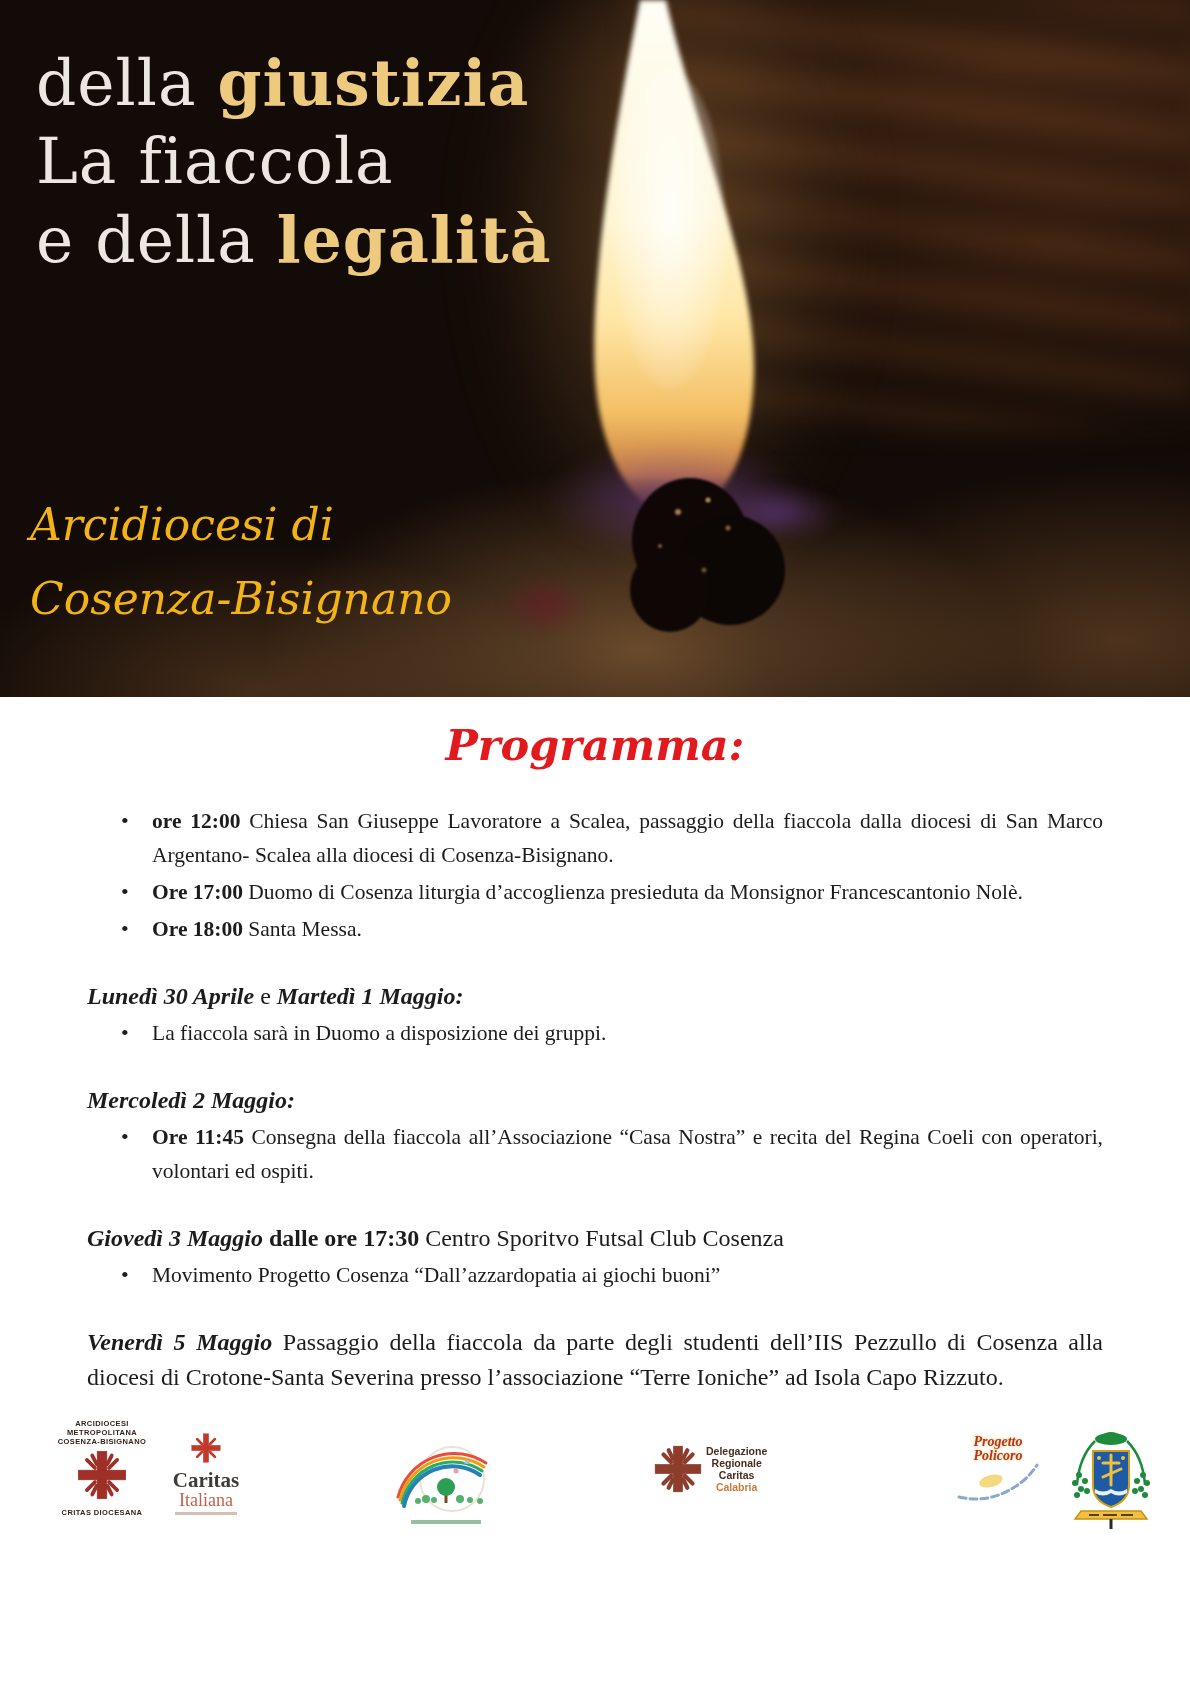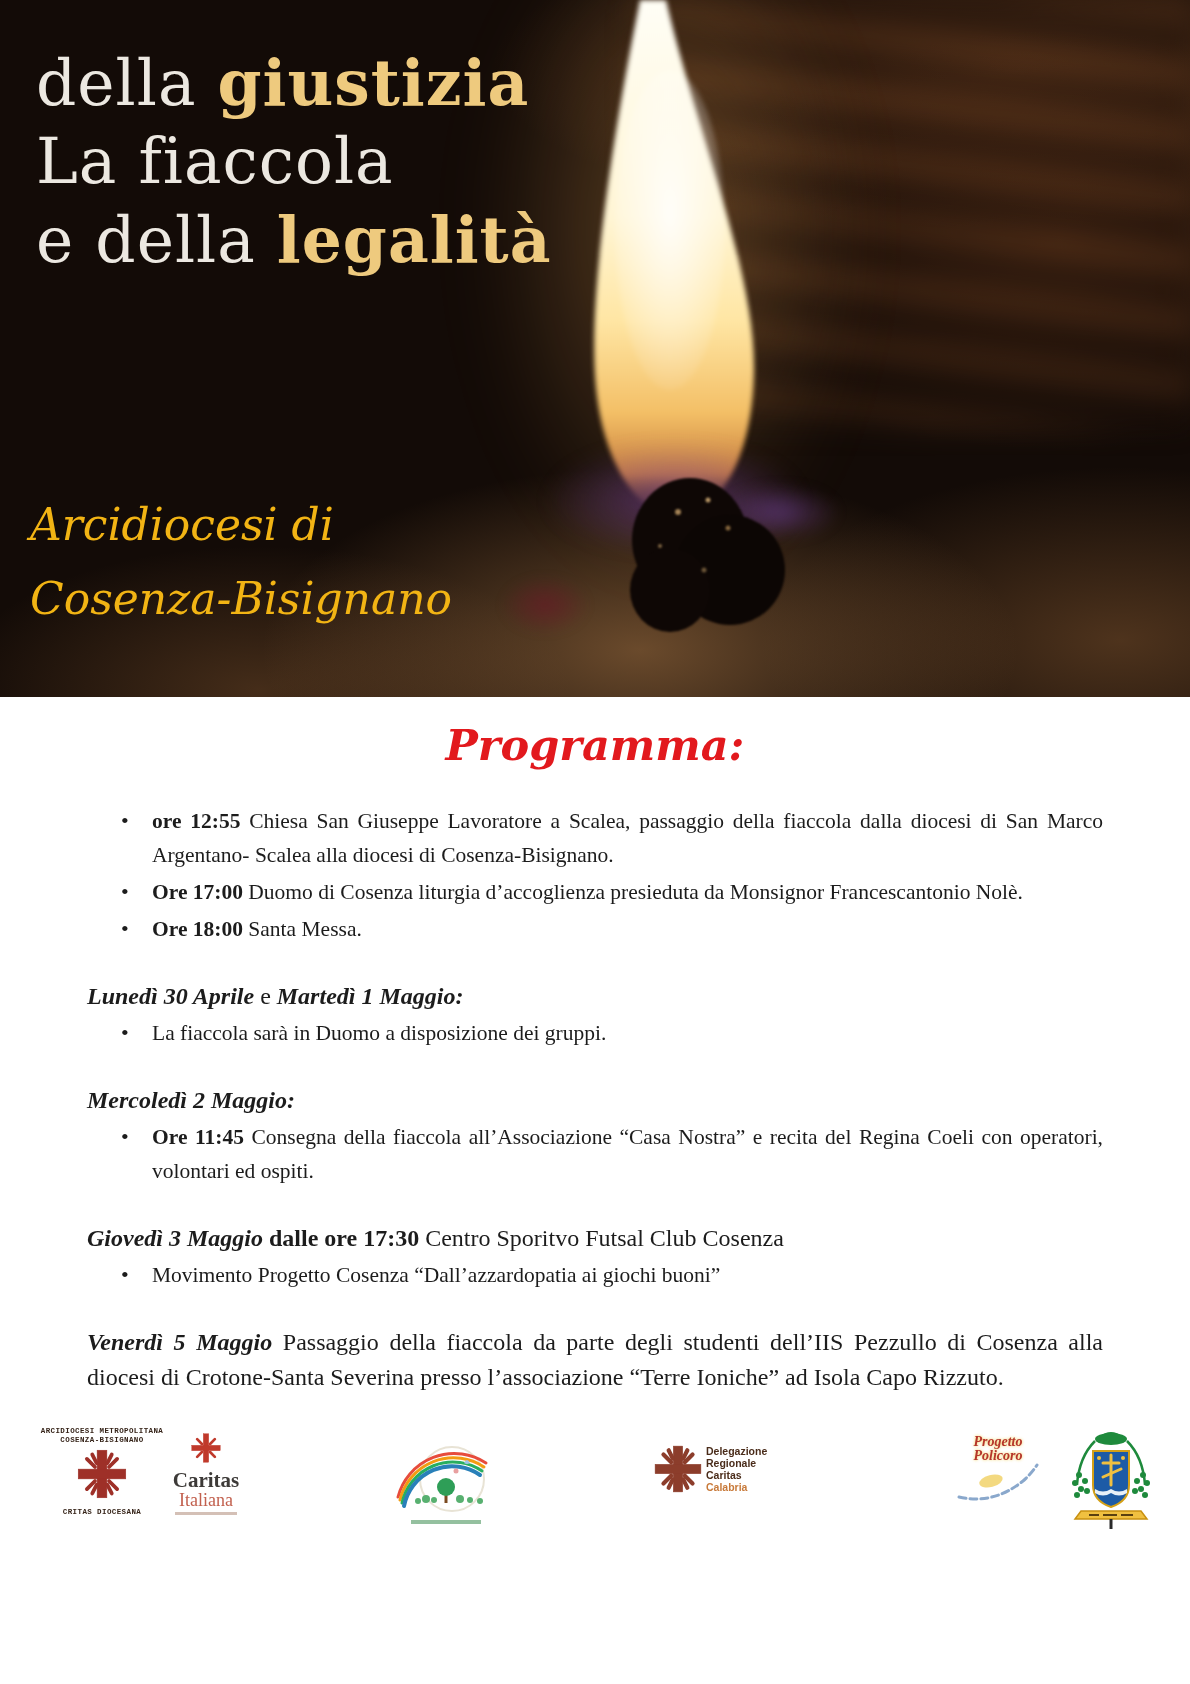"ore 12:55" span.seg-b { text: 12:55 -> 12:00 }
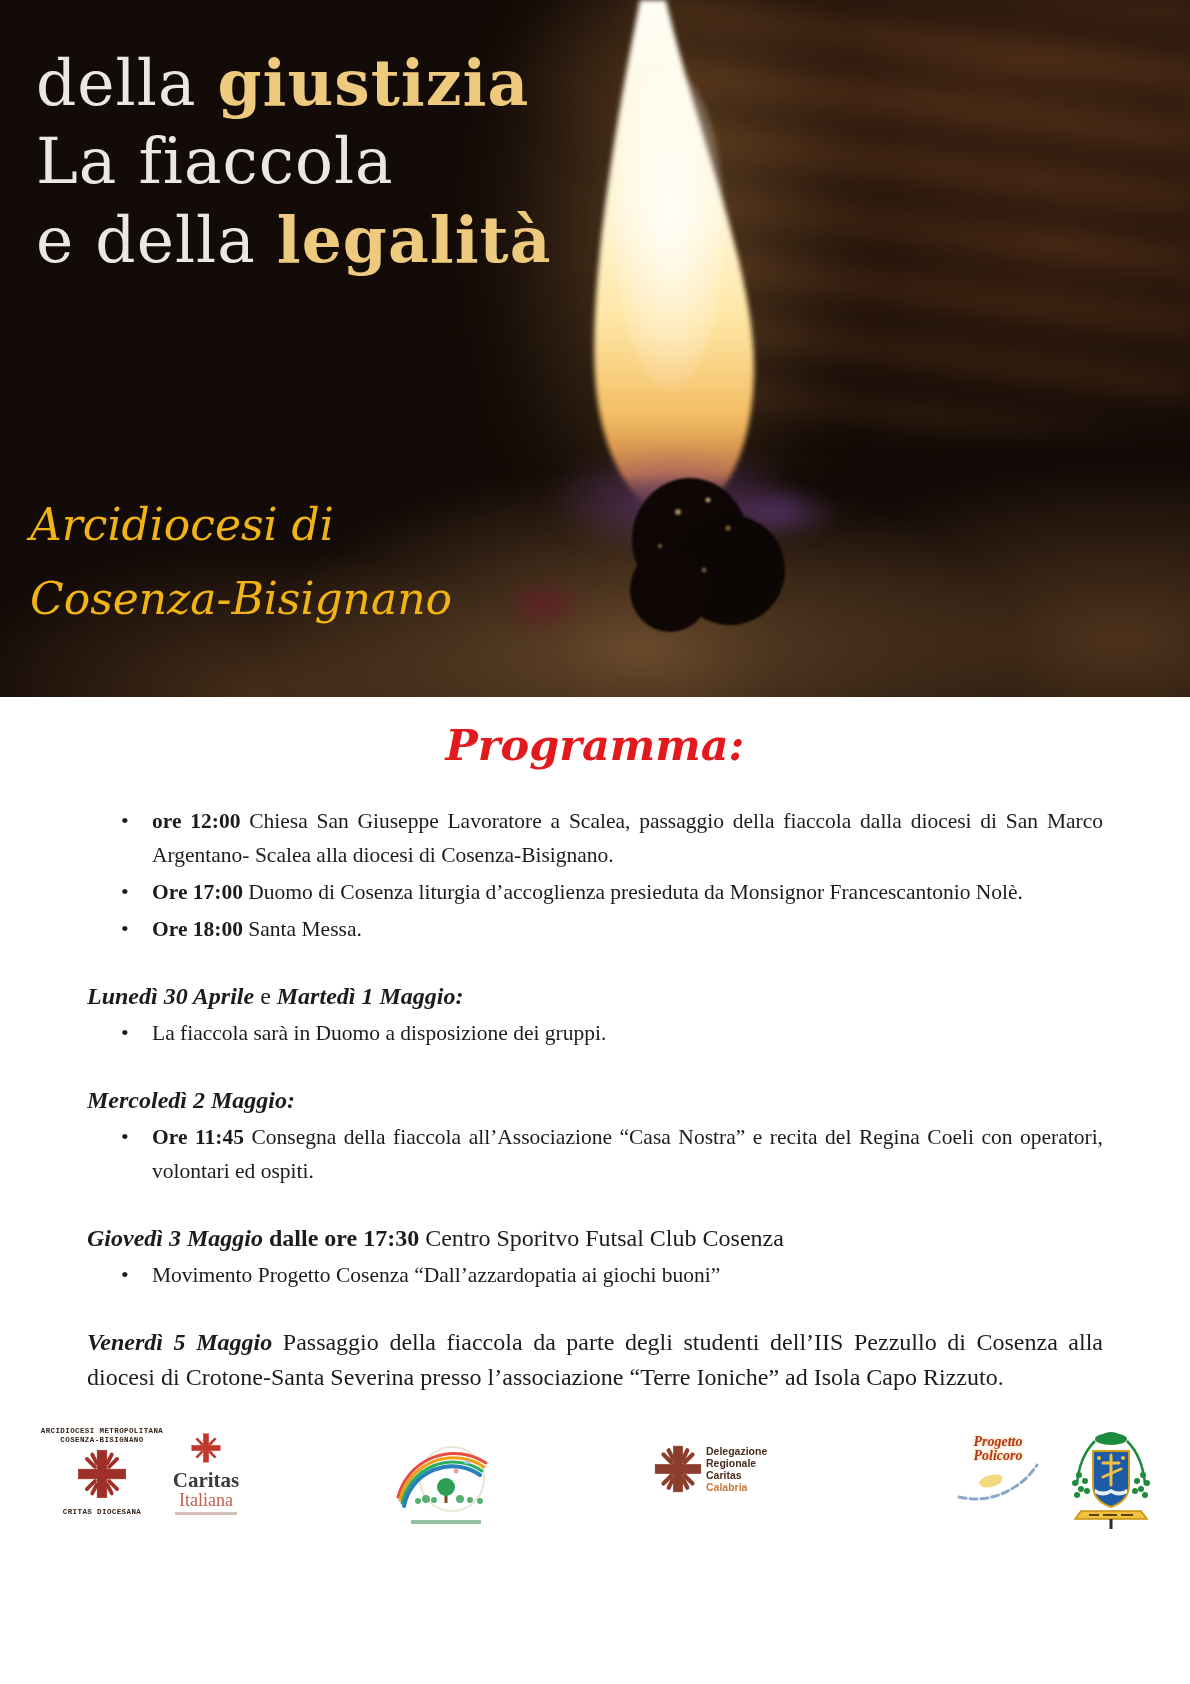"ARCIDIOCESI METROPOLITANA" .logo-caritas-dioc { font-family: Liberation Mono, monospace -> none; top: 10px -> 2px }
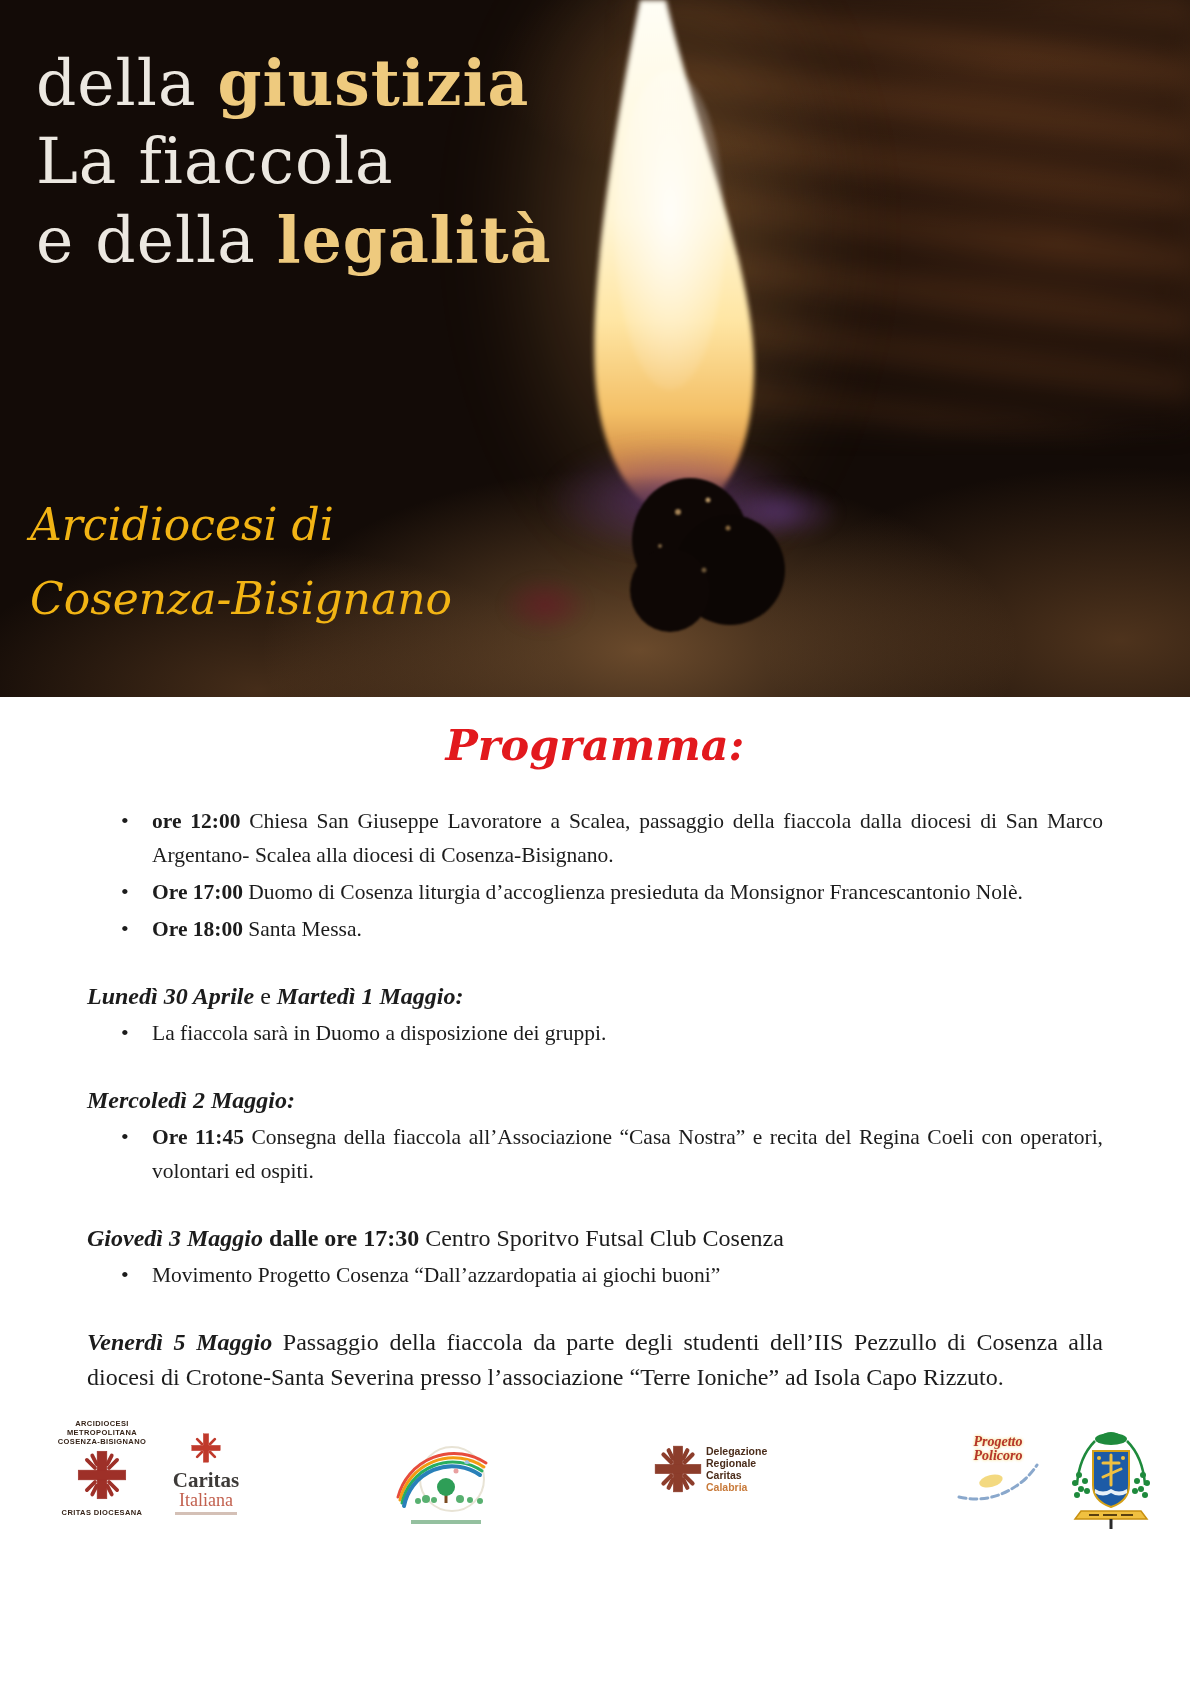"Delegazione" .logo-deleg { text-align: left -> center }
